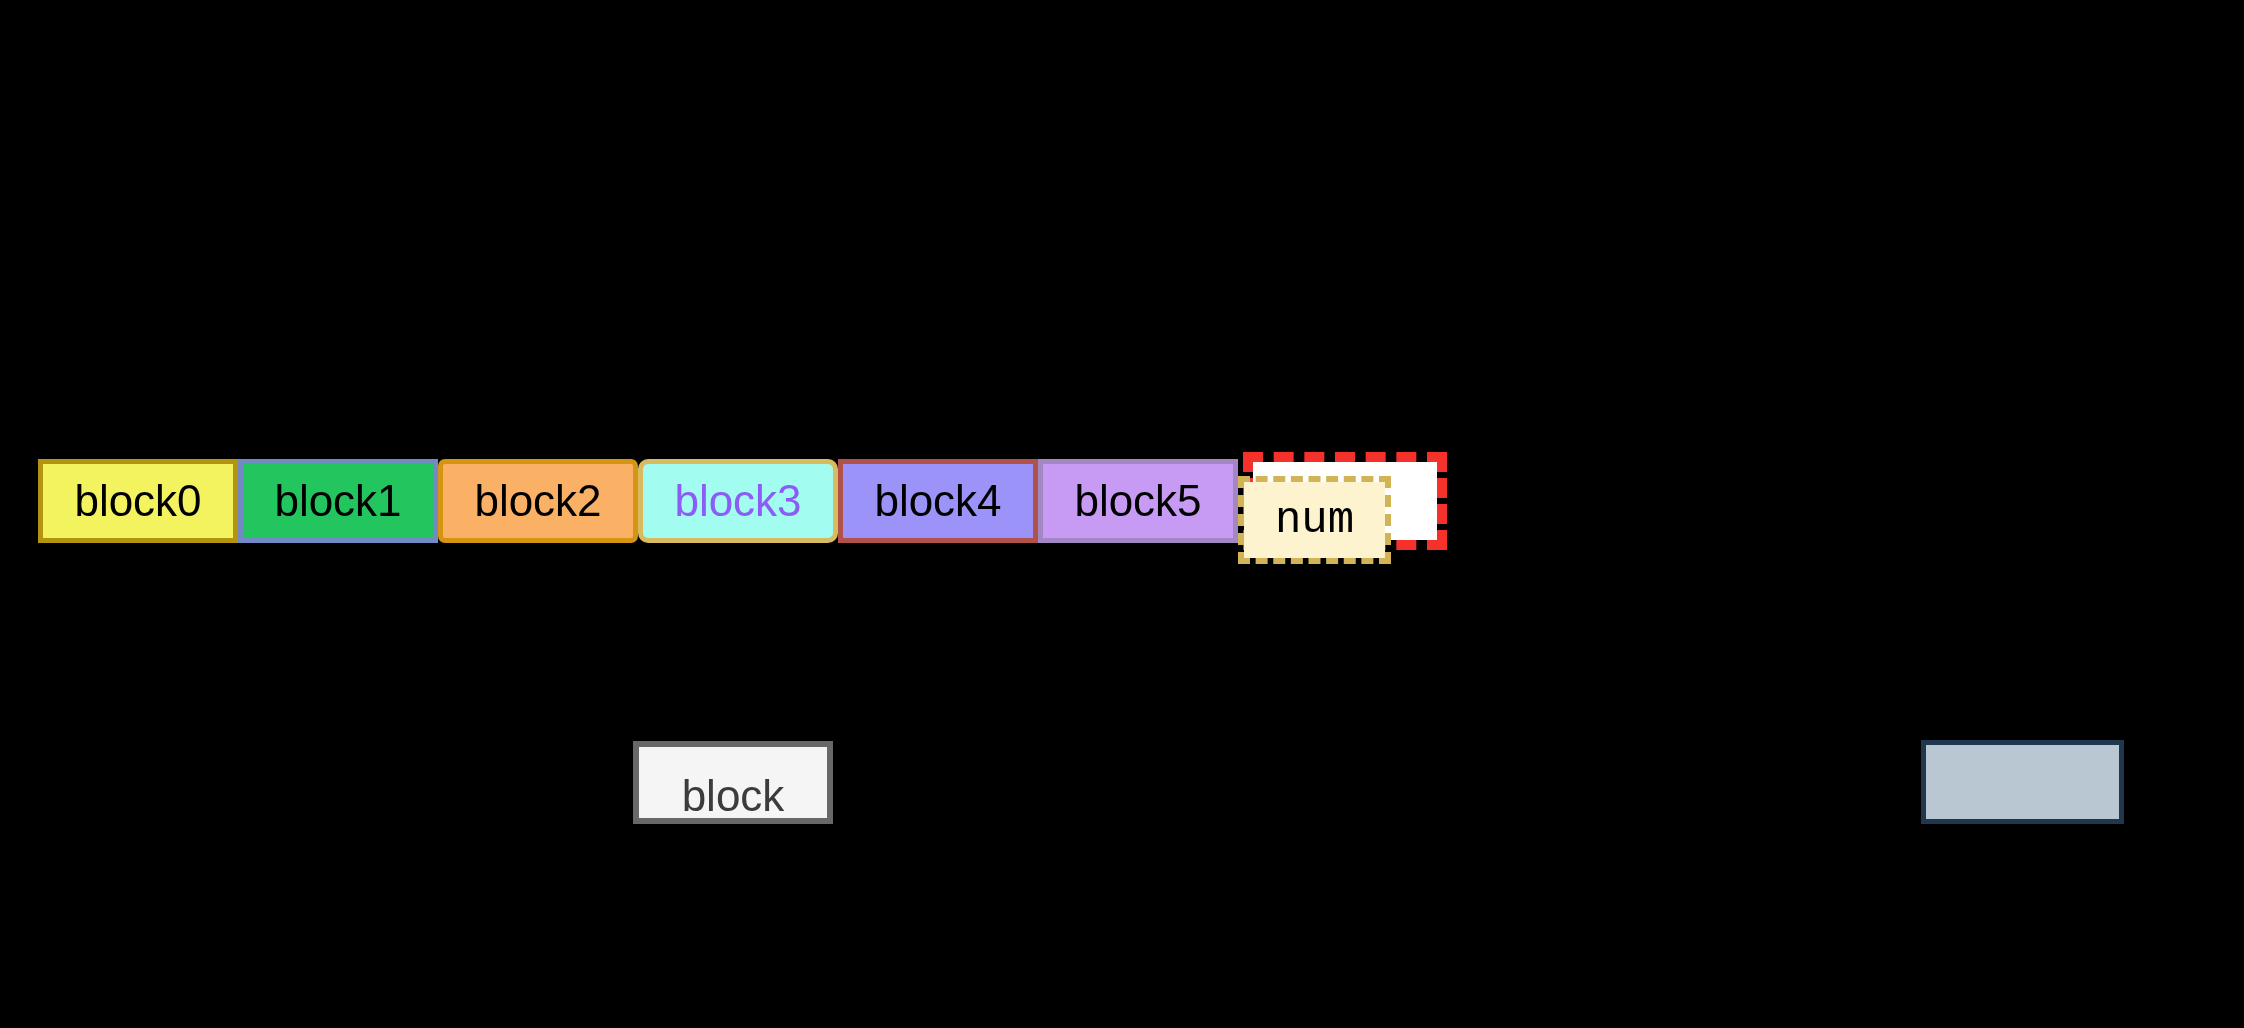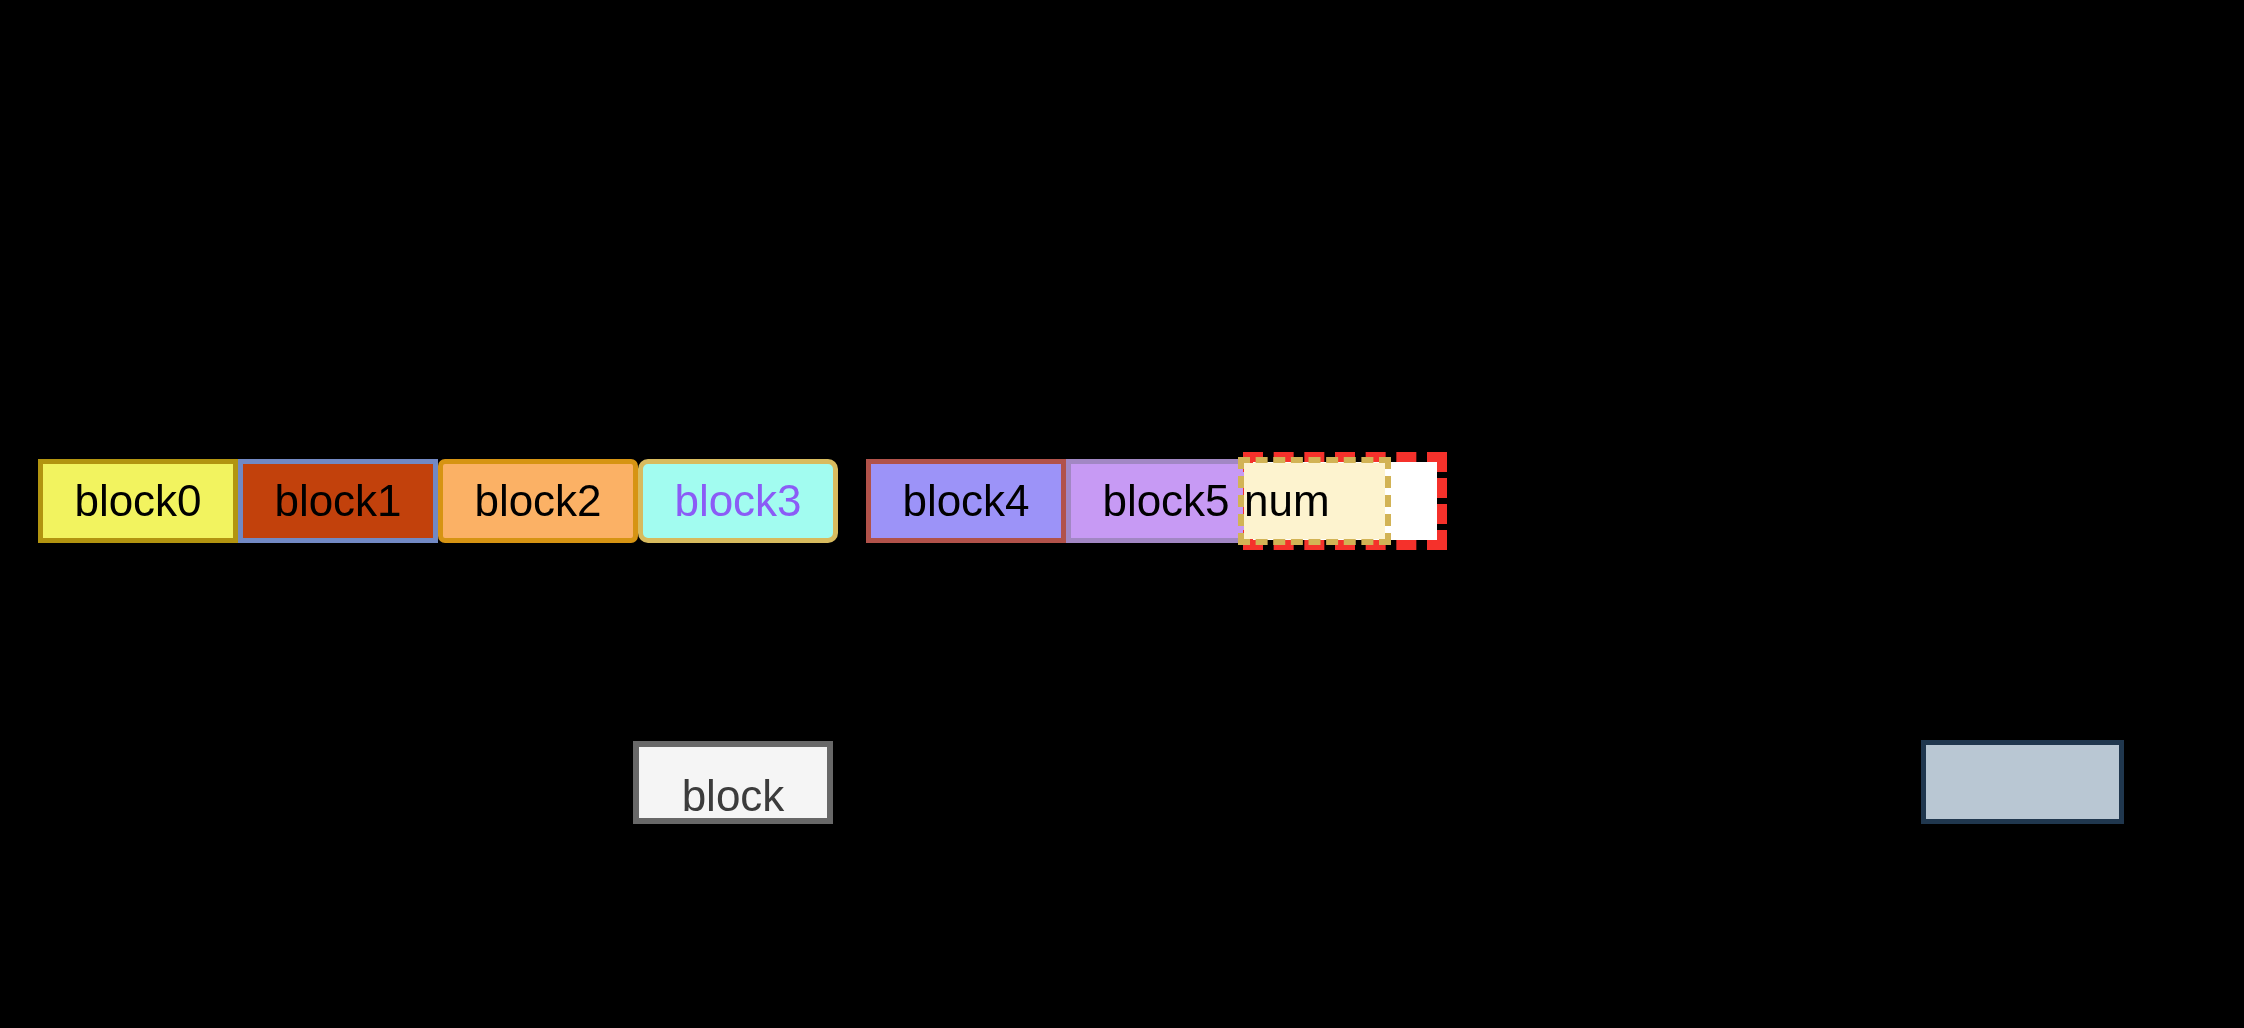"block1" div.block { background-color: #c2410c -> #22c55e }
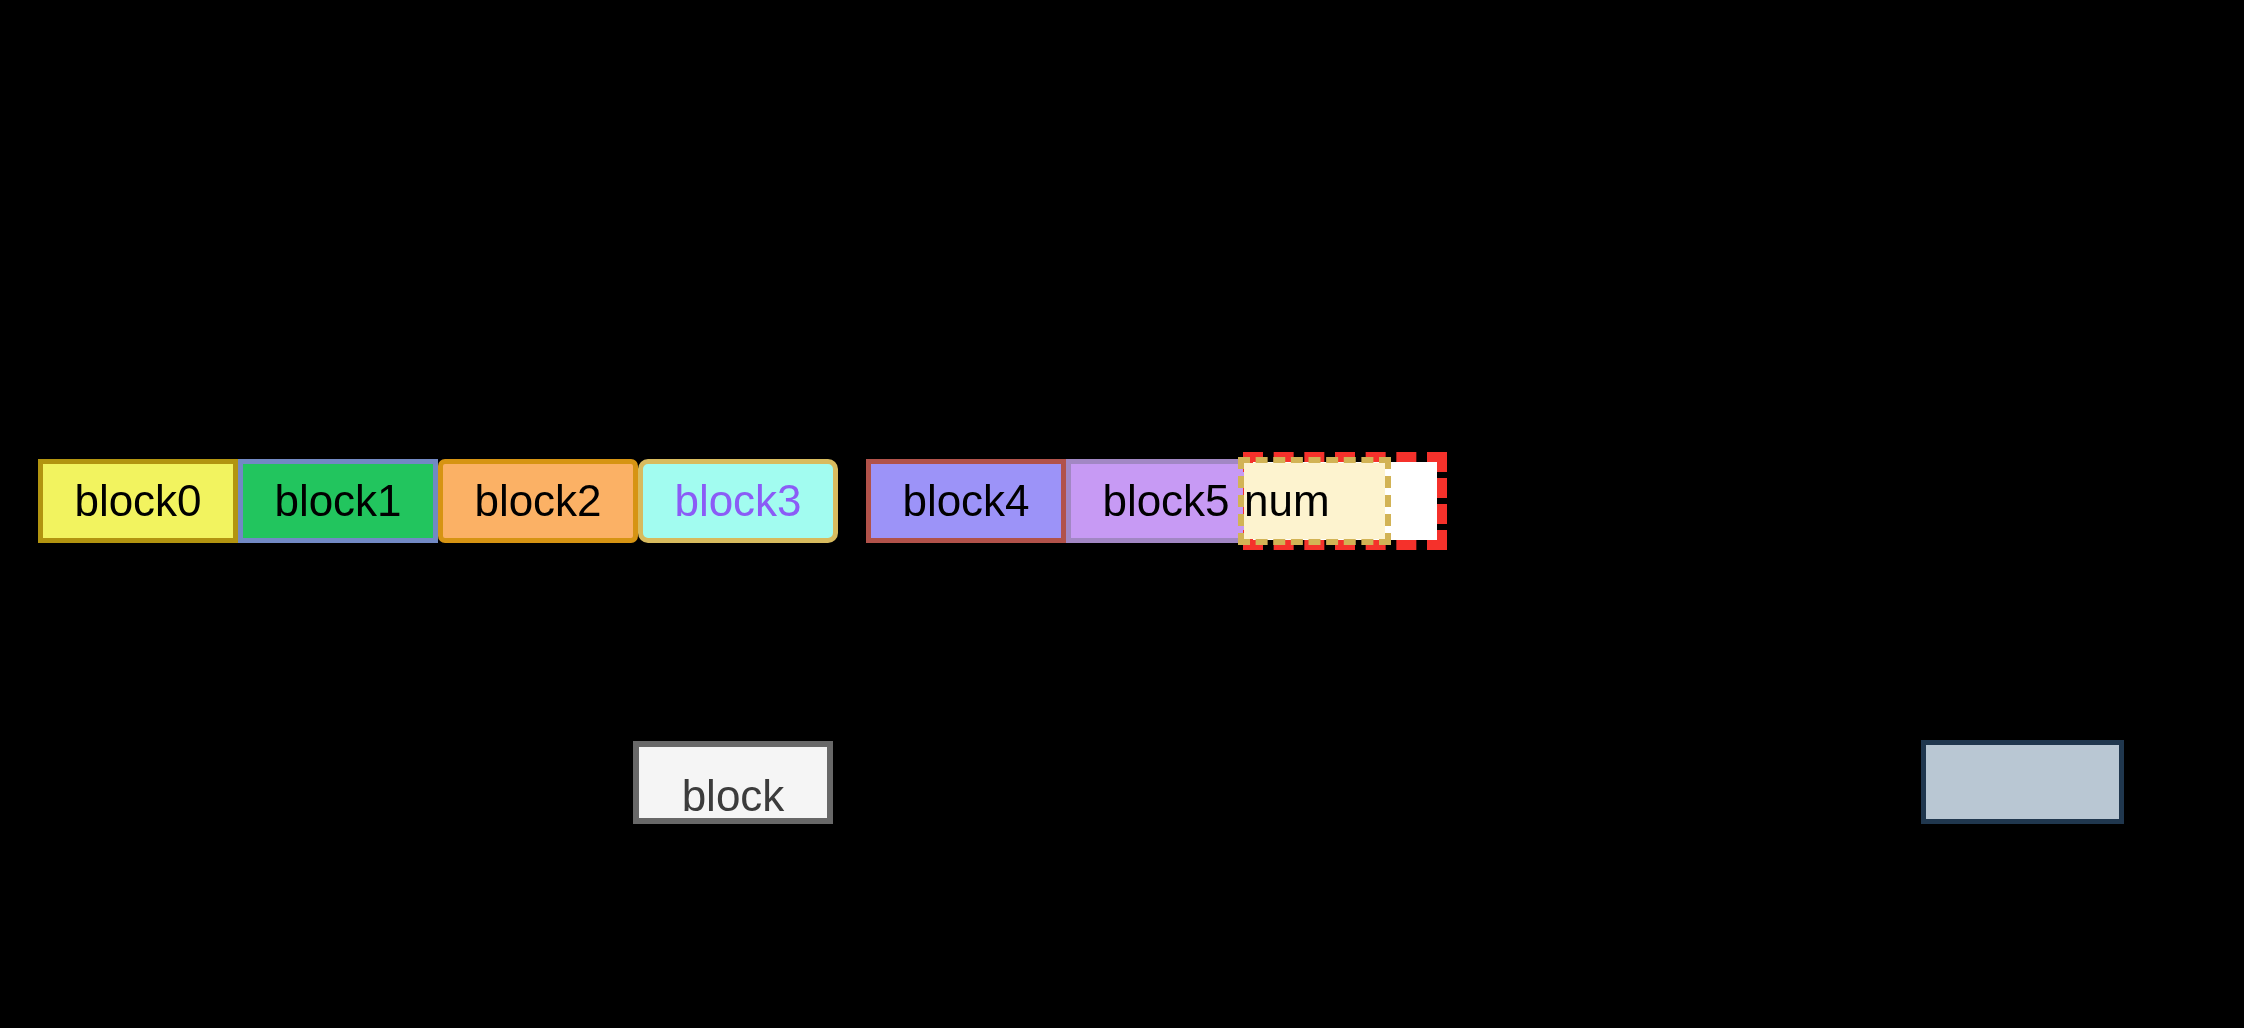"block4" div.block { margin-left: 28px -> none }
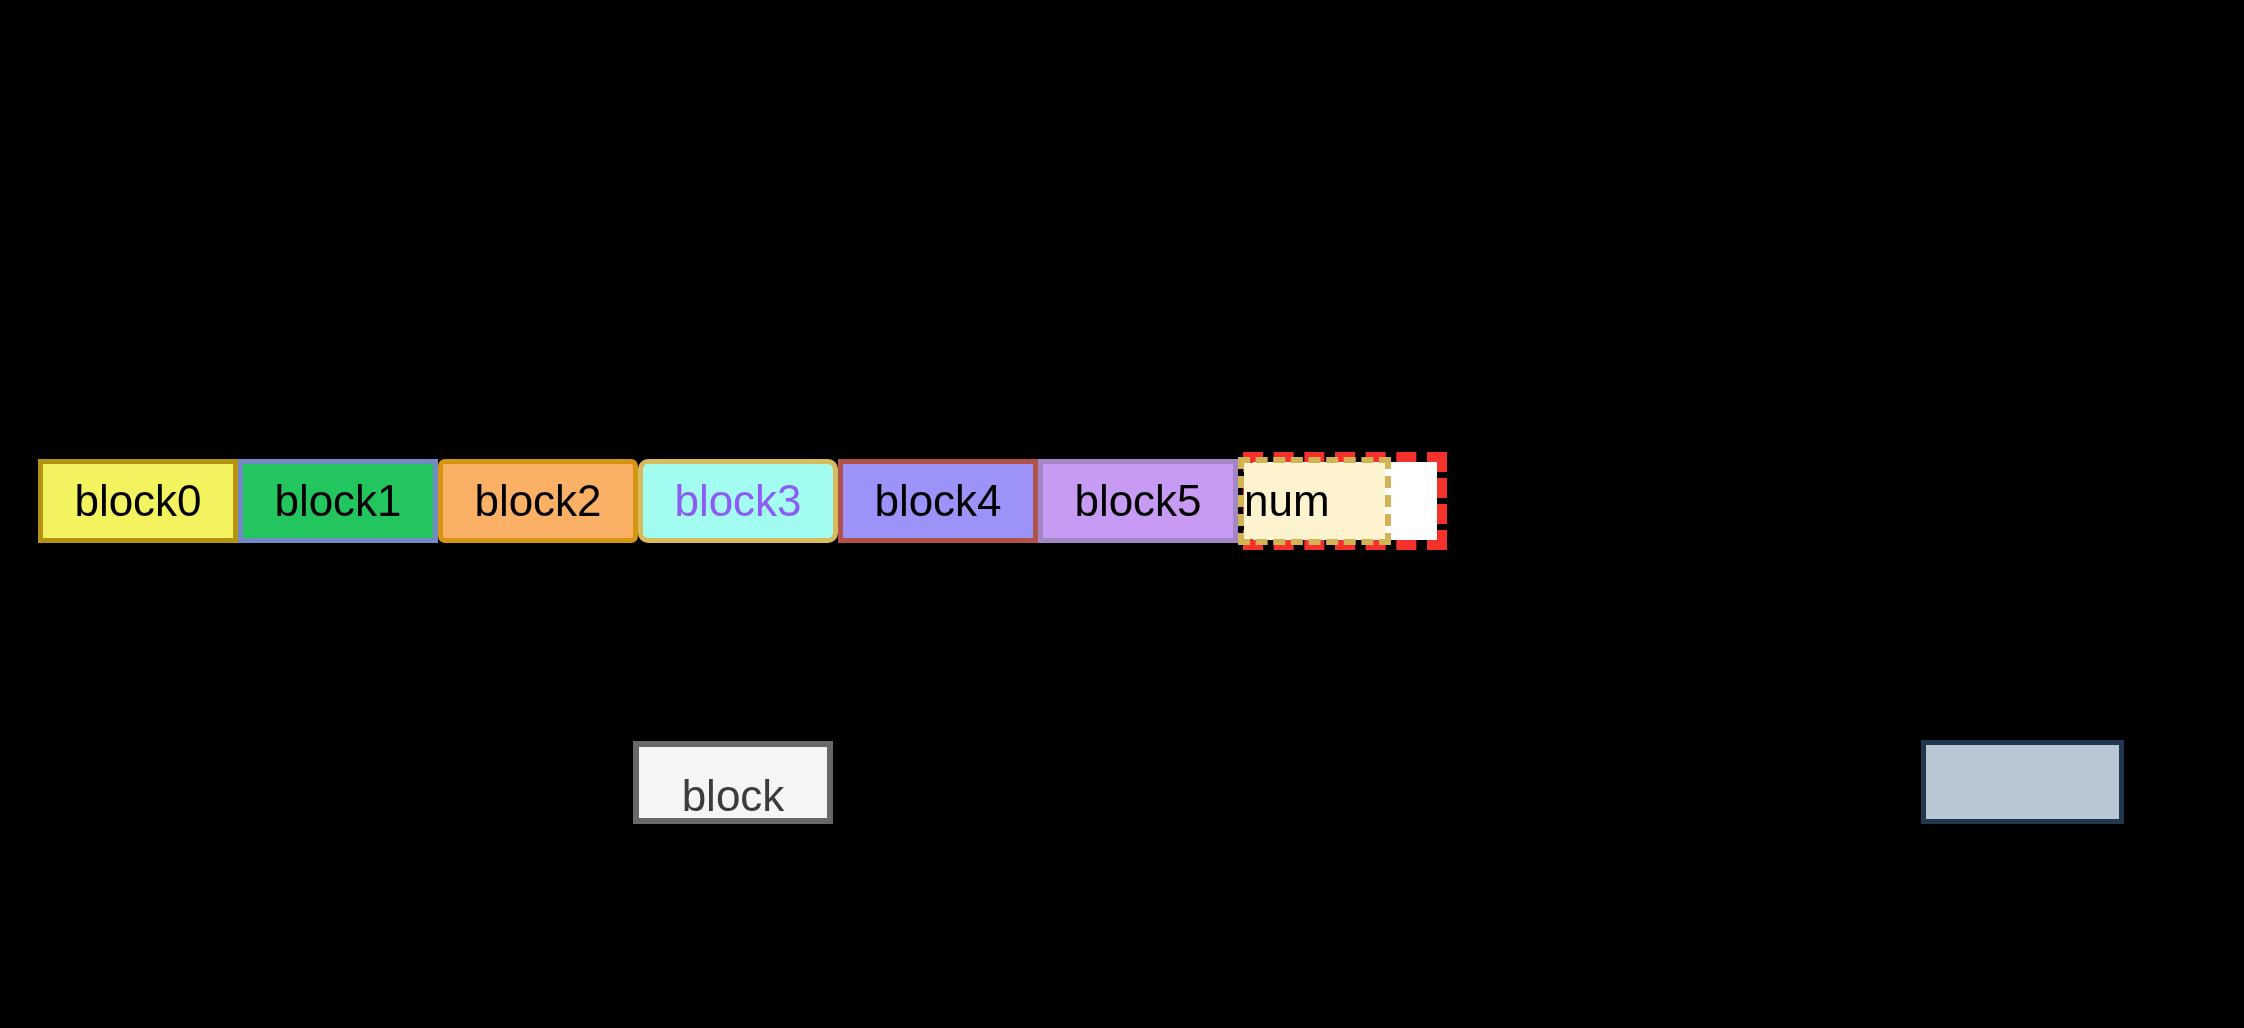"num" .num-block { font-family: none -> Liberation Mono, monospace; justify-content: flex-start -> center; top: 457px -> 476px }
